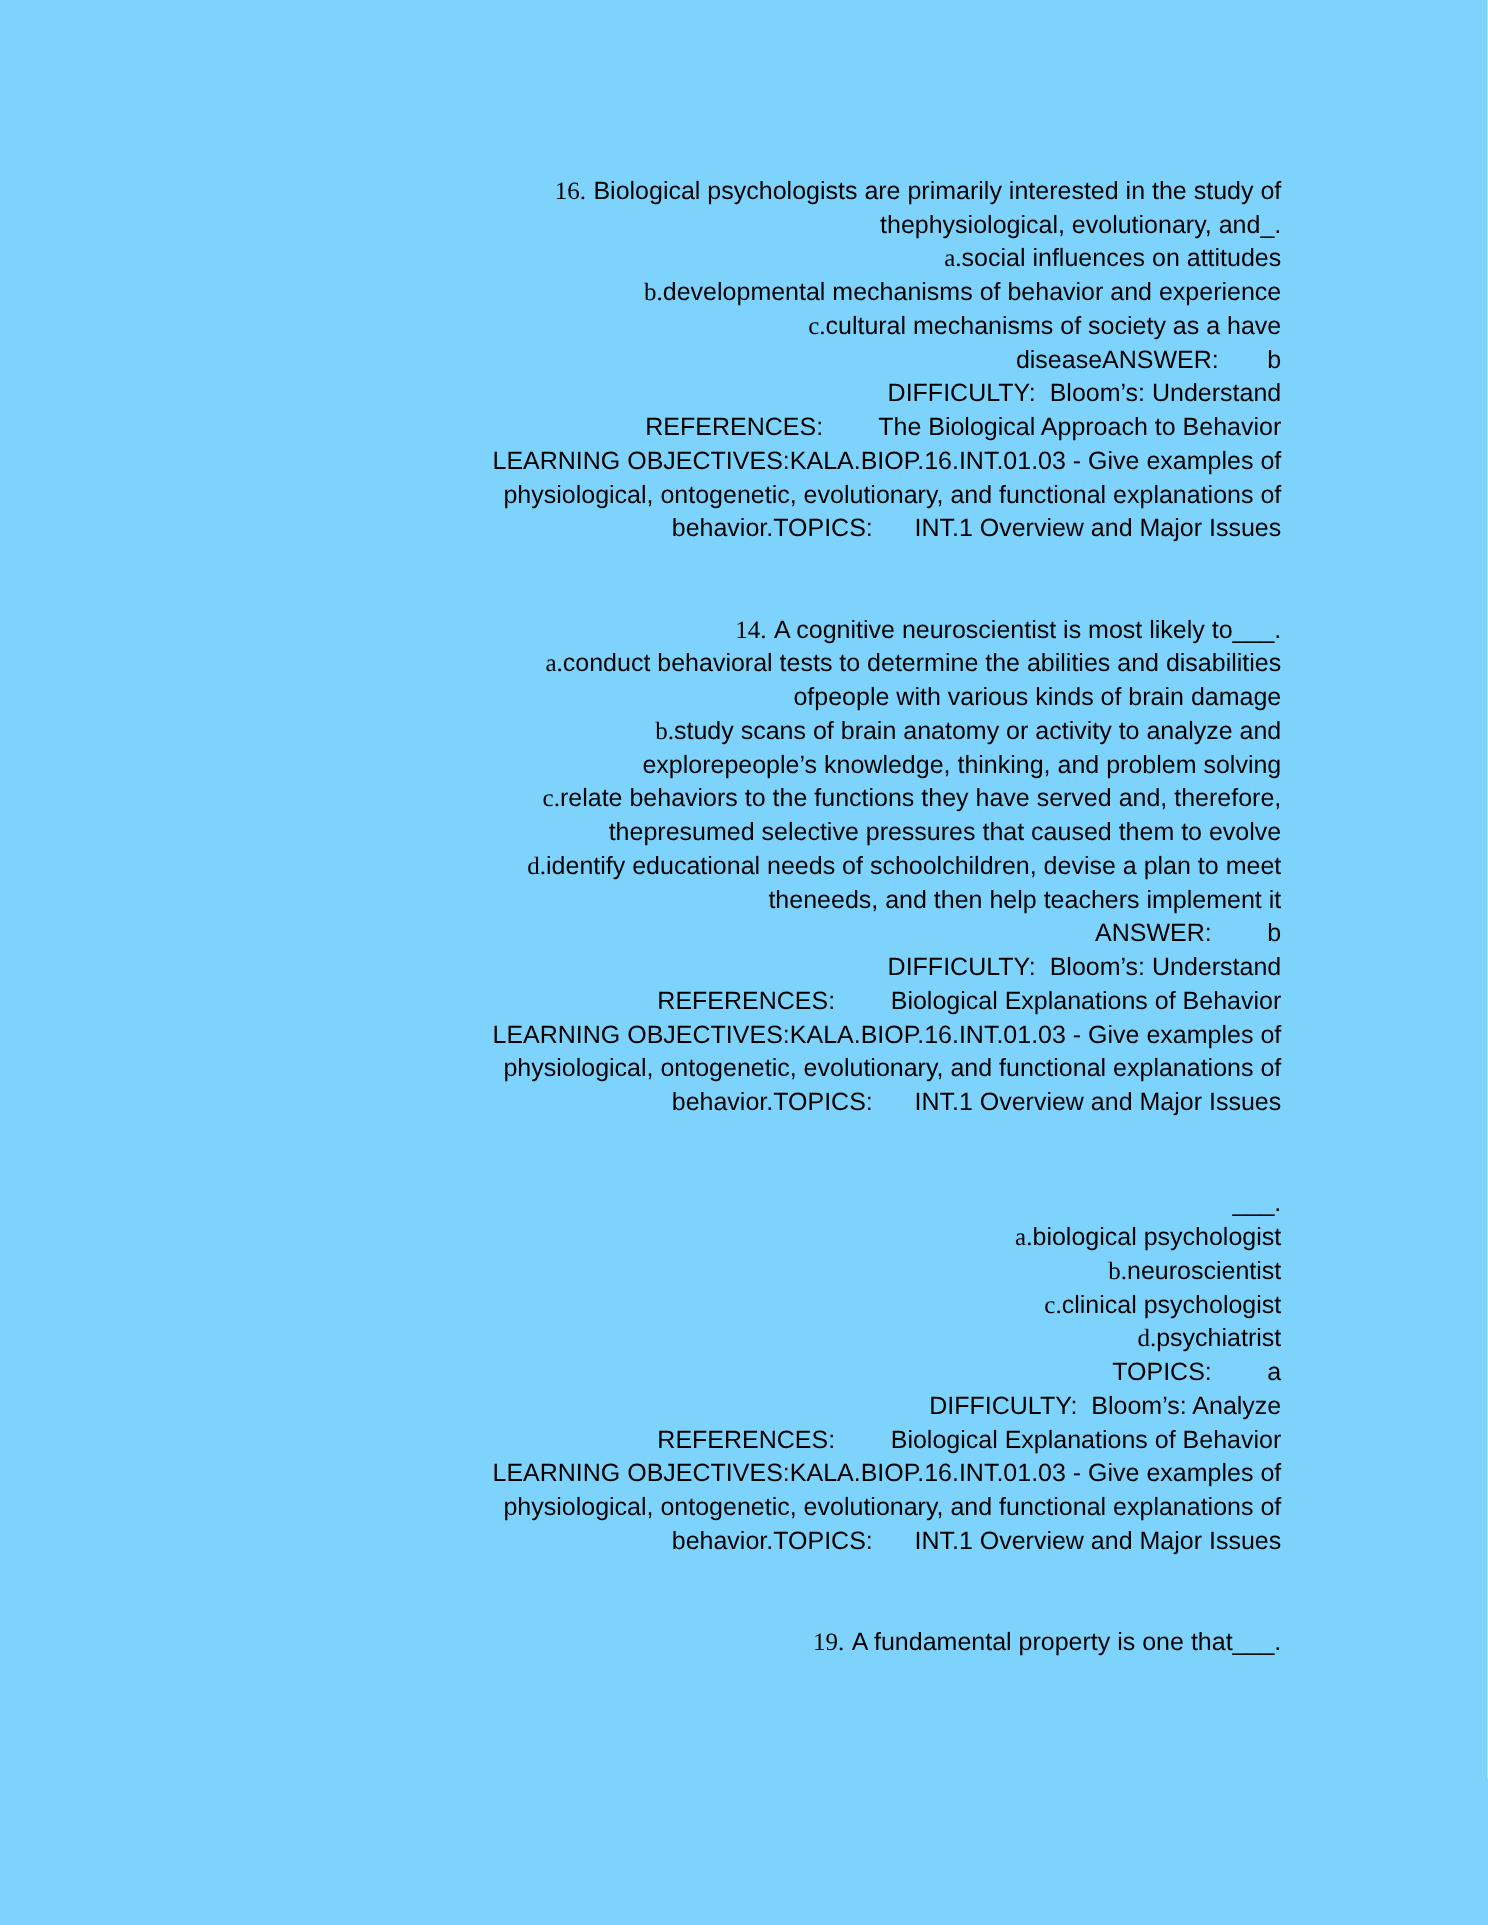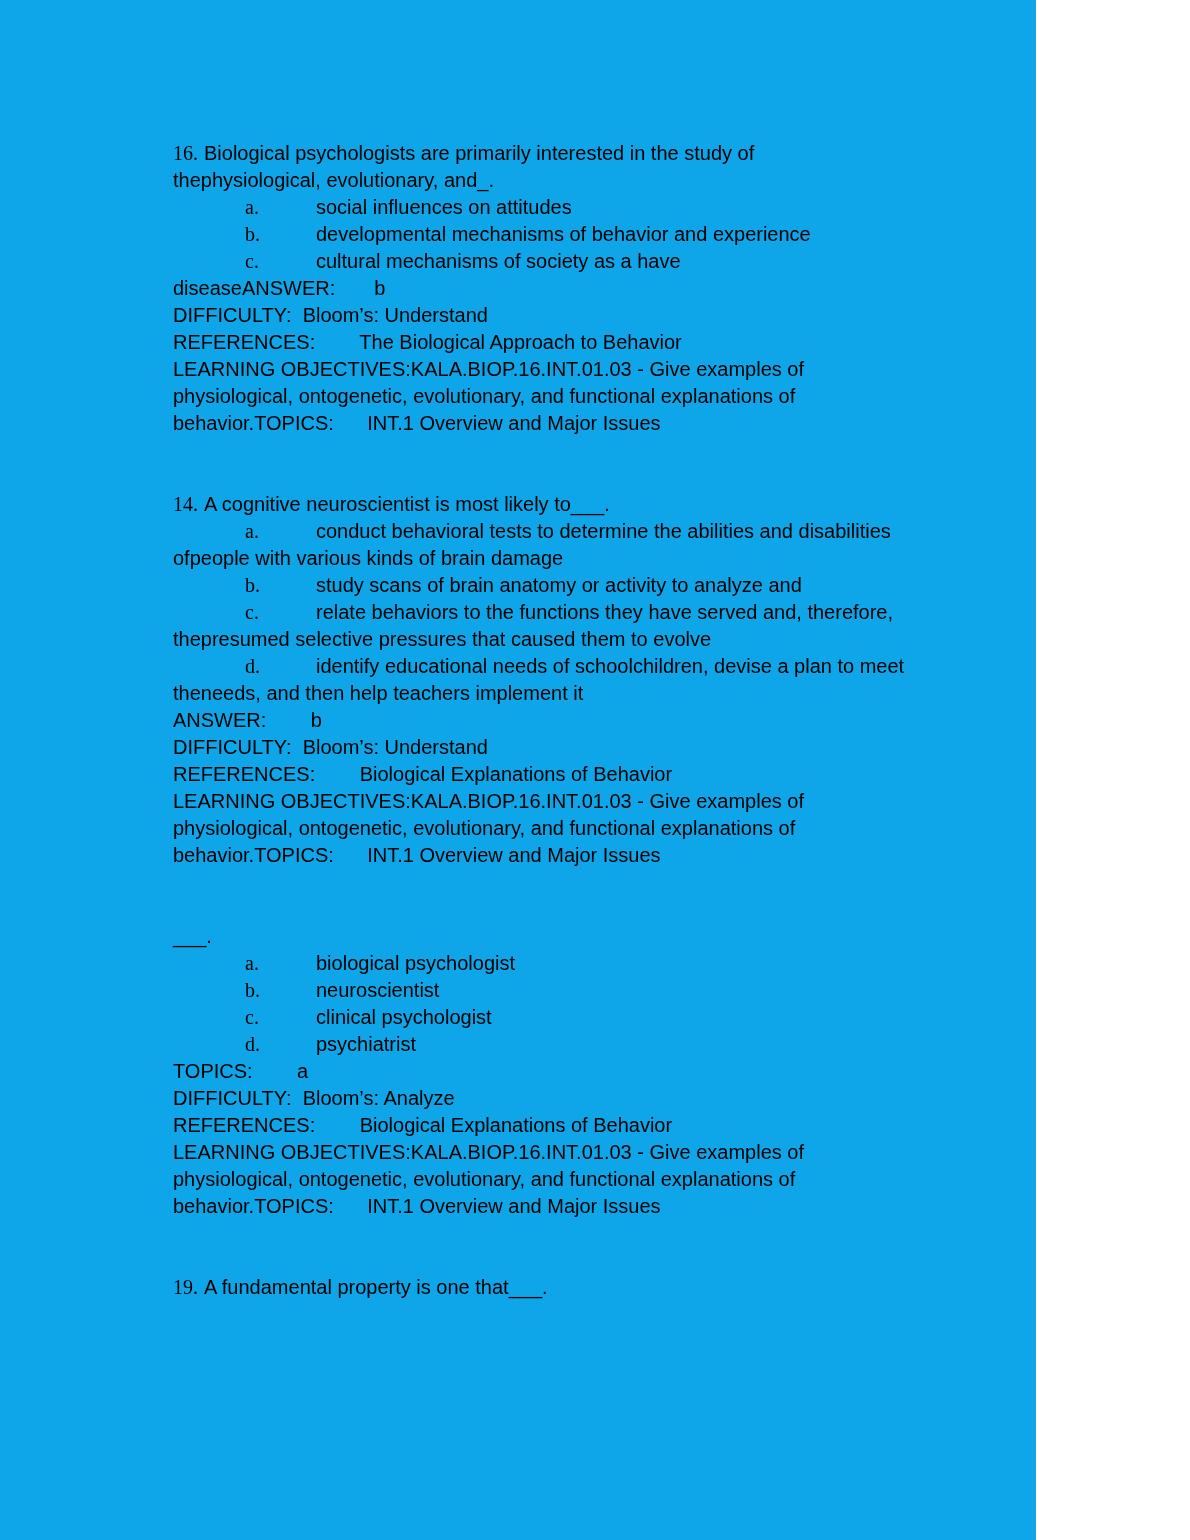"16. Biological psychologists are" .page { background: #0ea5e9 -> #7dd3fc; text-align: none -> right; width: 1036px -> 1190px }
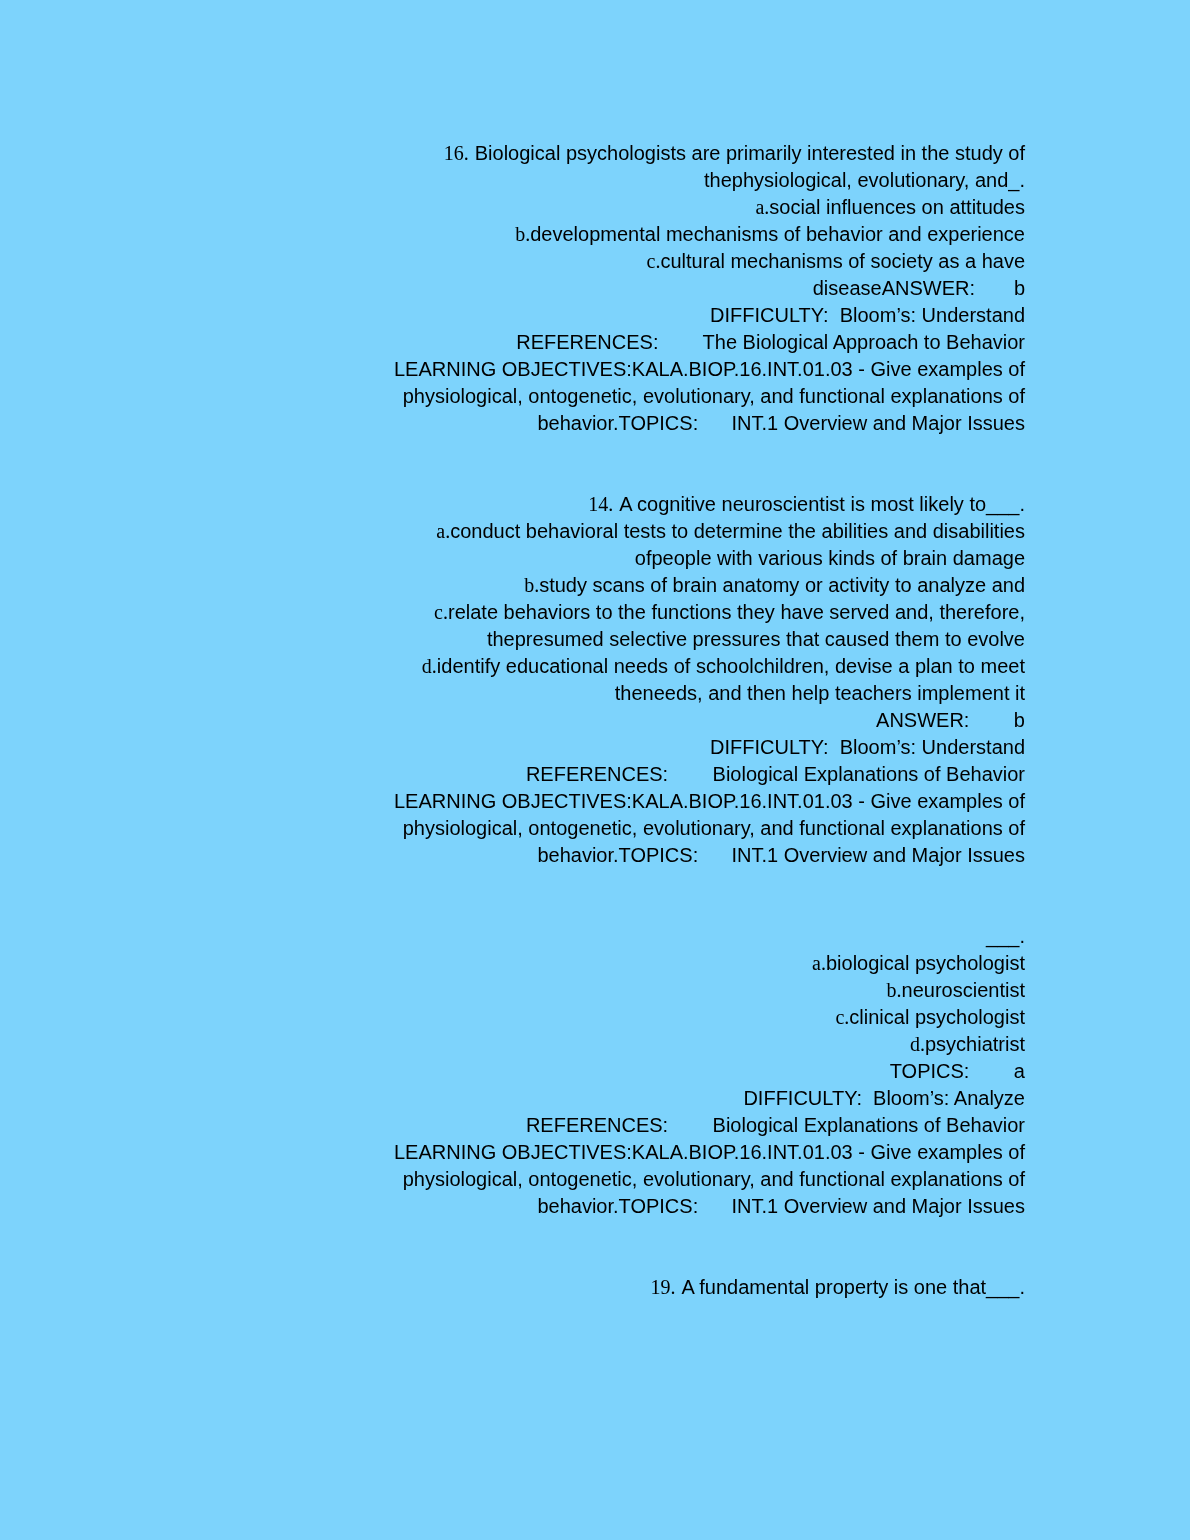"explorepeople’s knowledge, thinking, and" div.line { html: none -> <div><span>explorepeople’s knowledge, thinking, and problem solving</span></div> }
